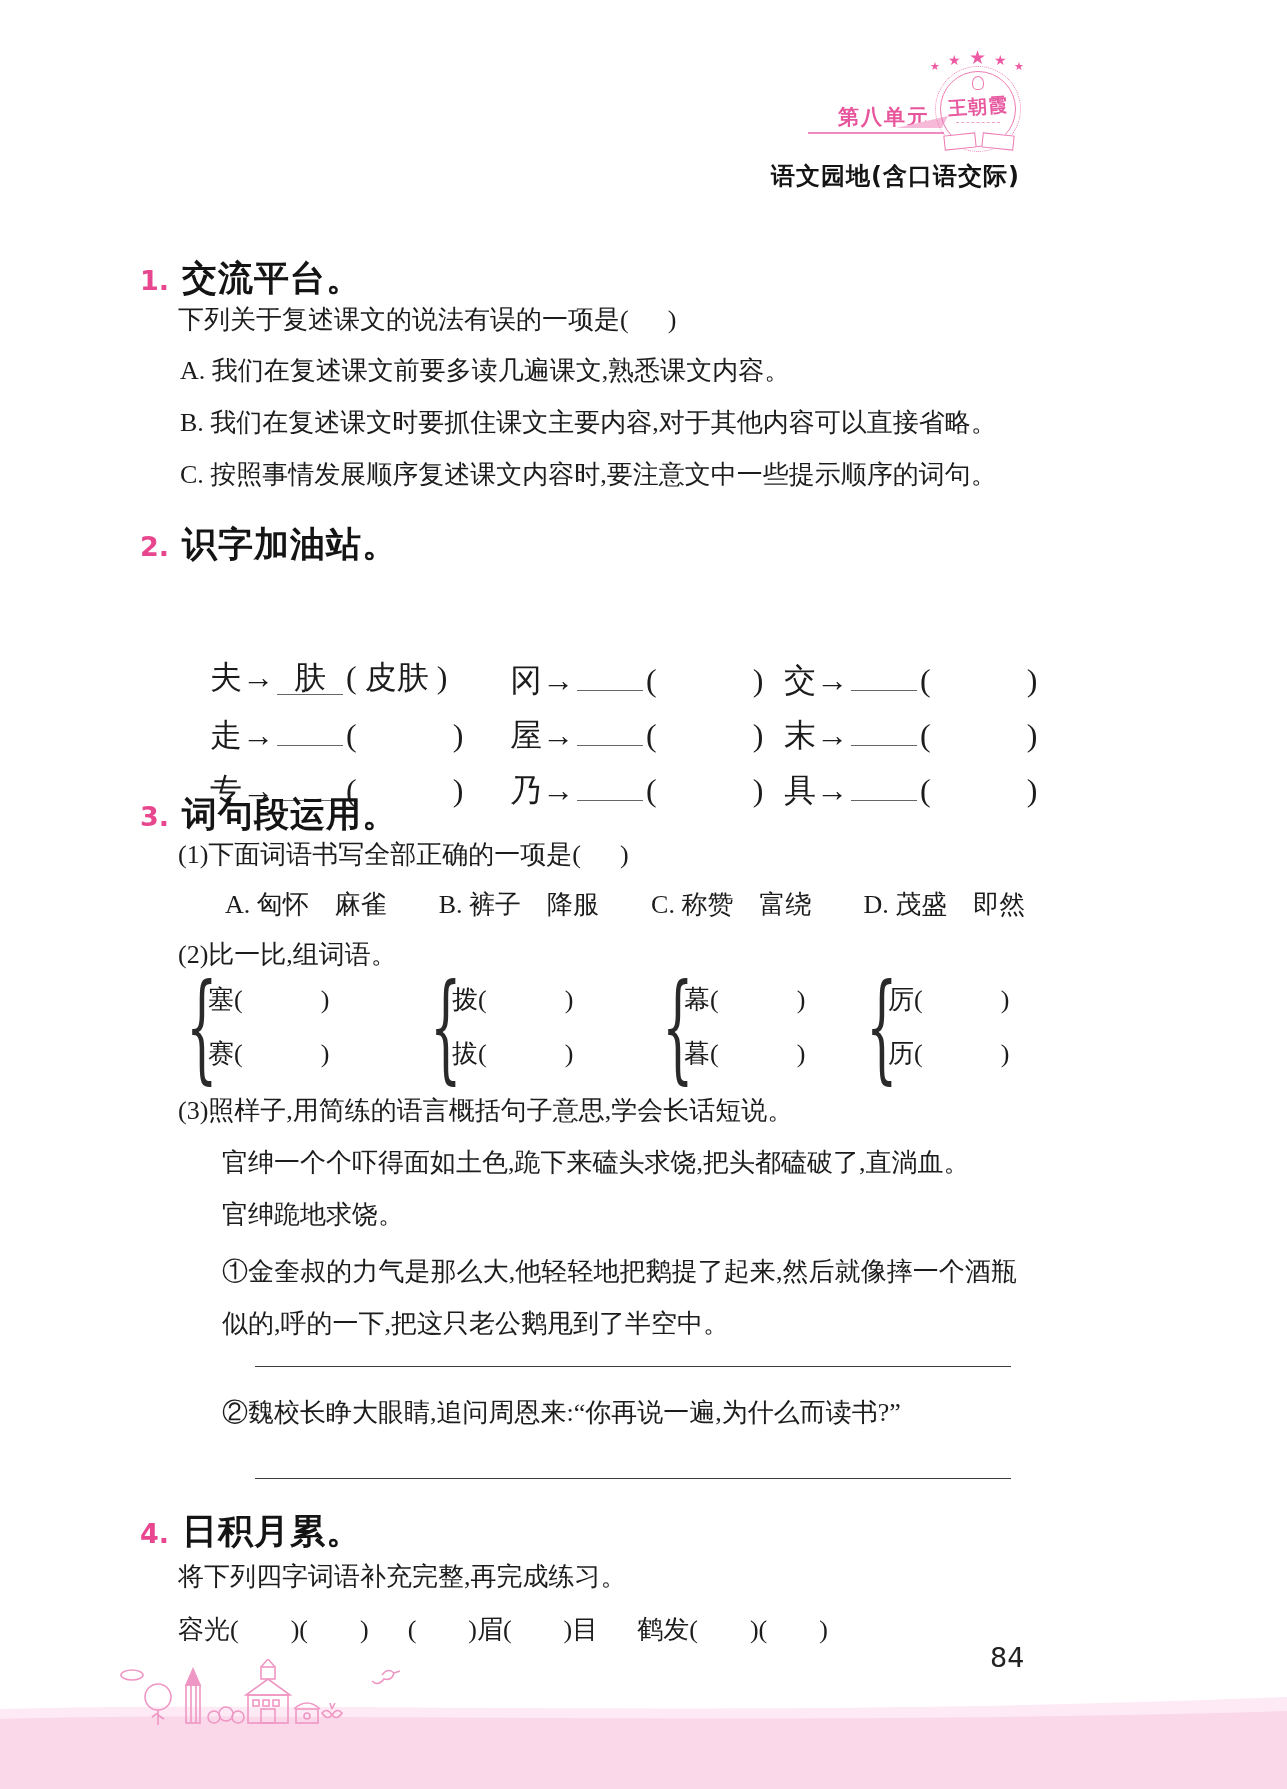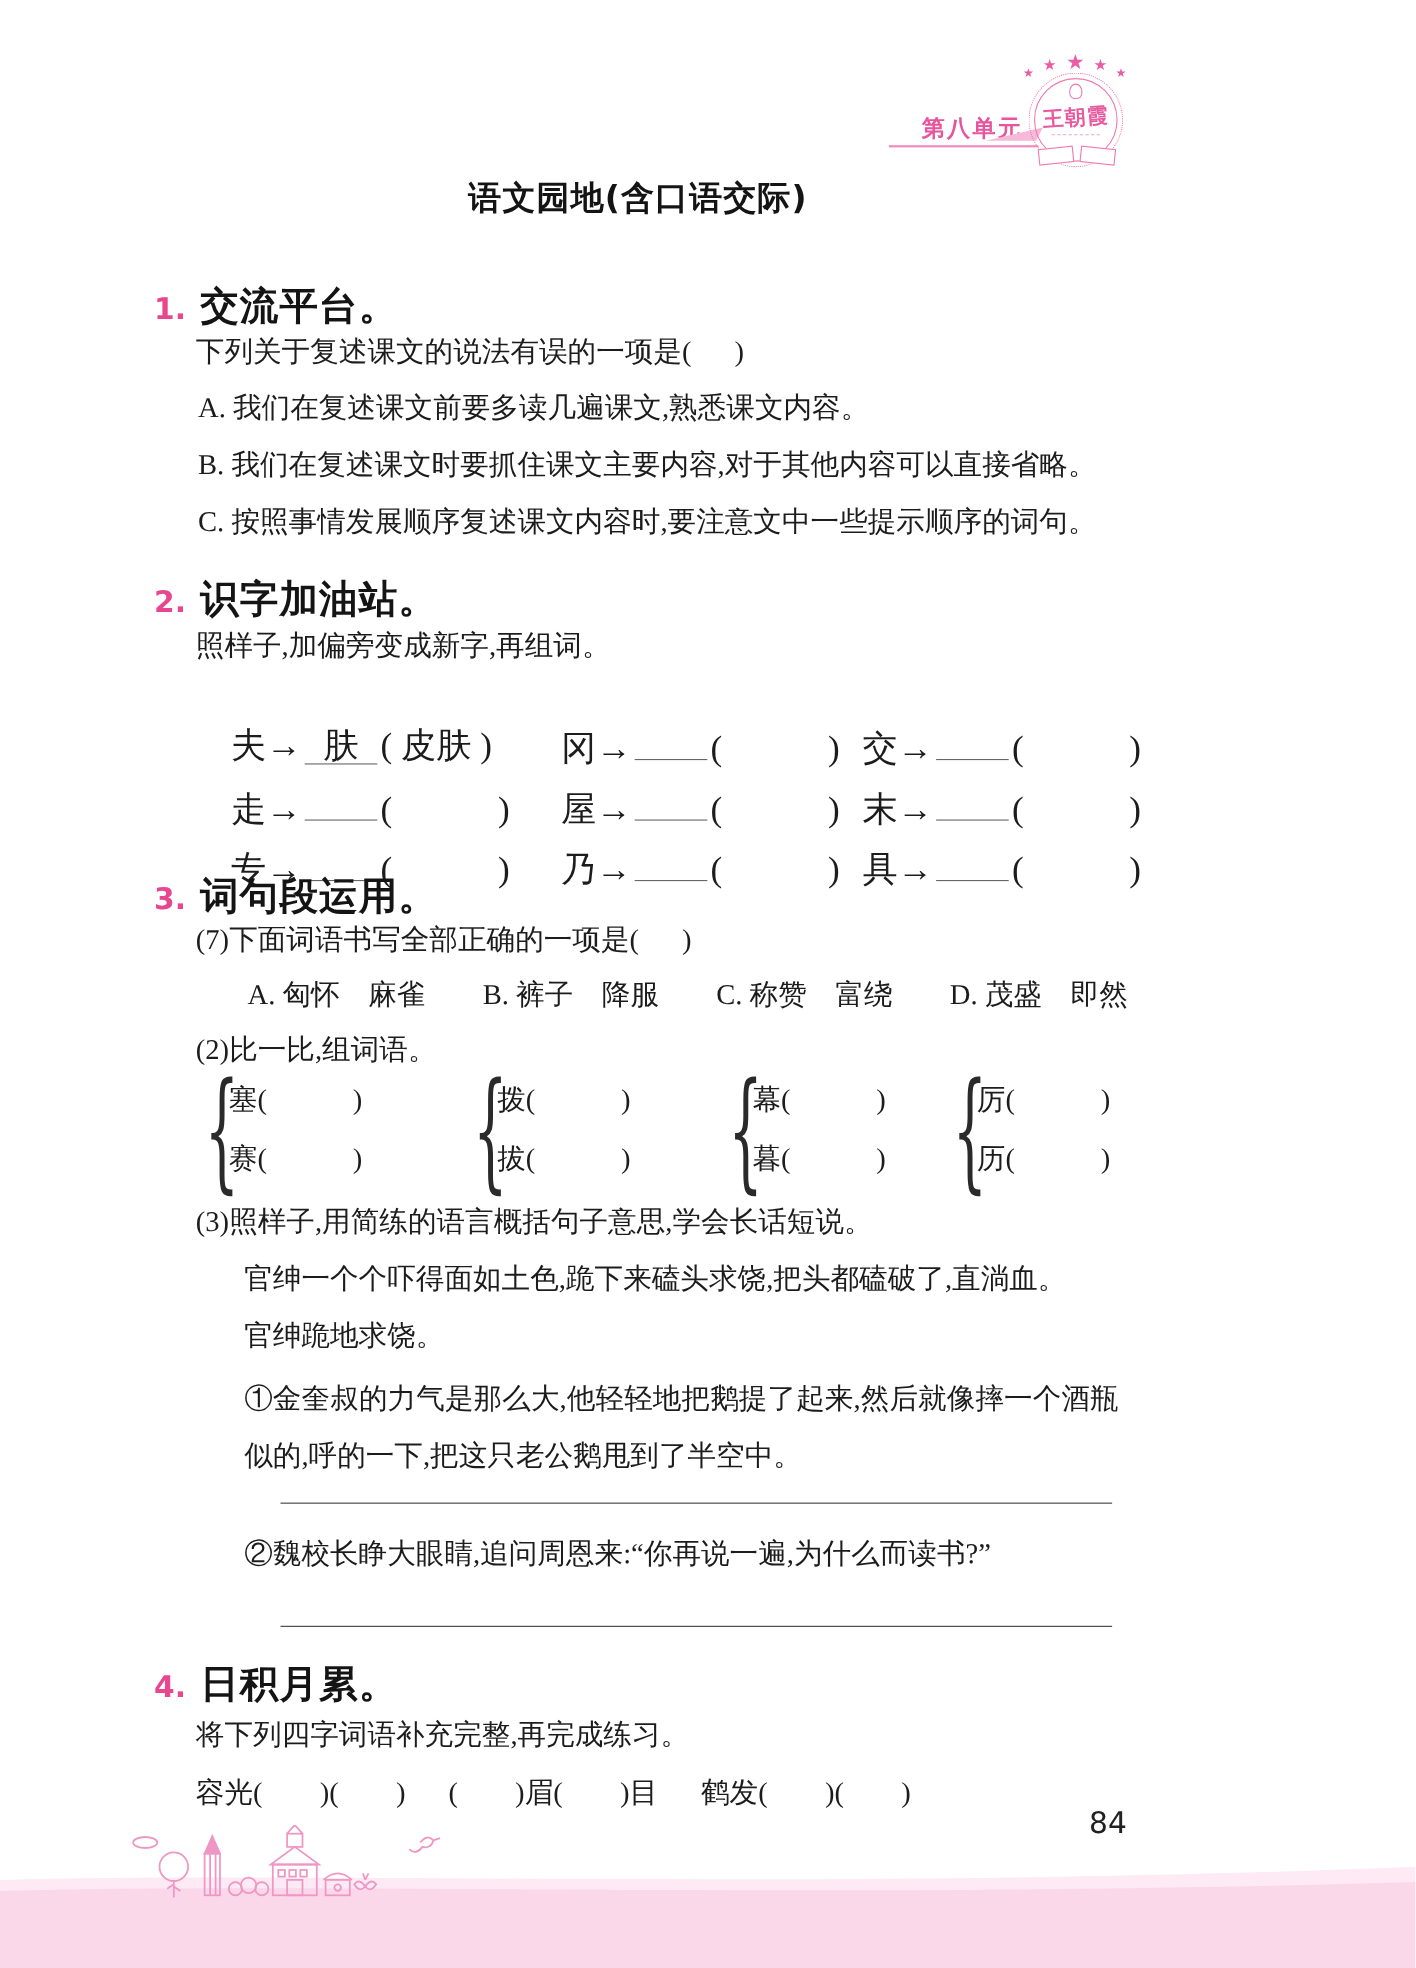"语文园地(含口语交际)" .title { font-size: 30px -> 24px; text-align: center -> right }
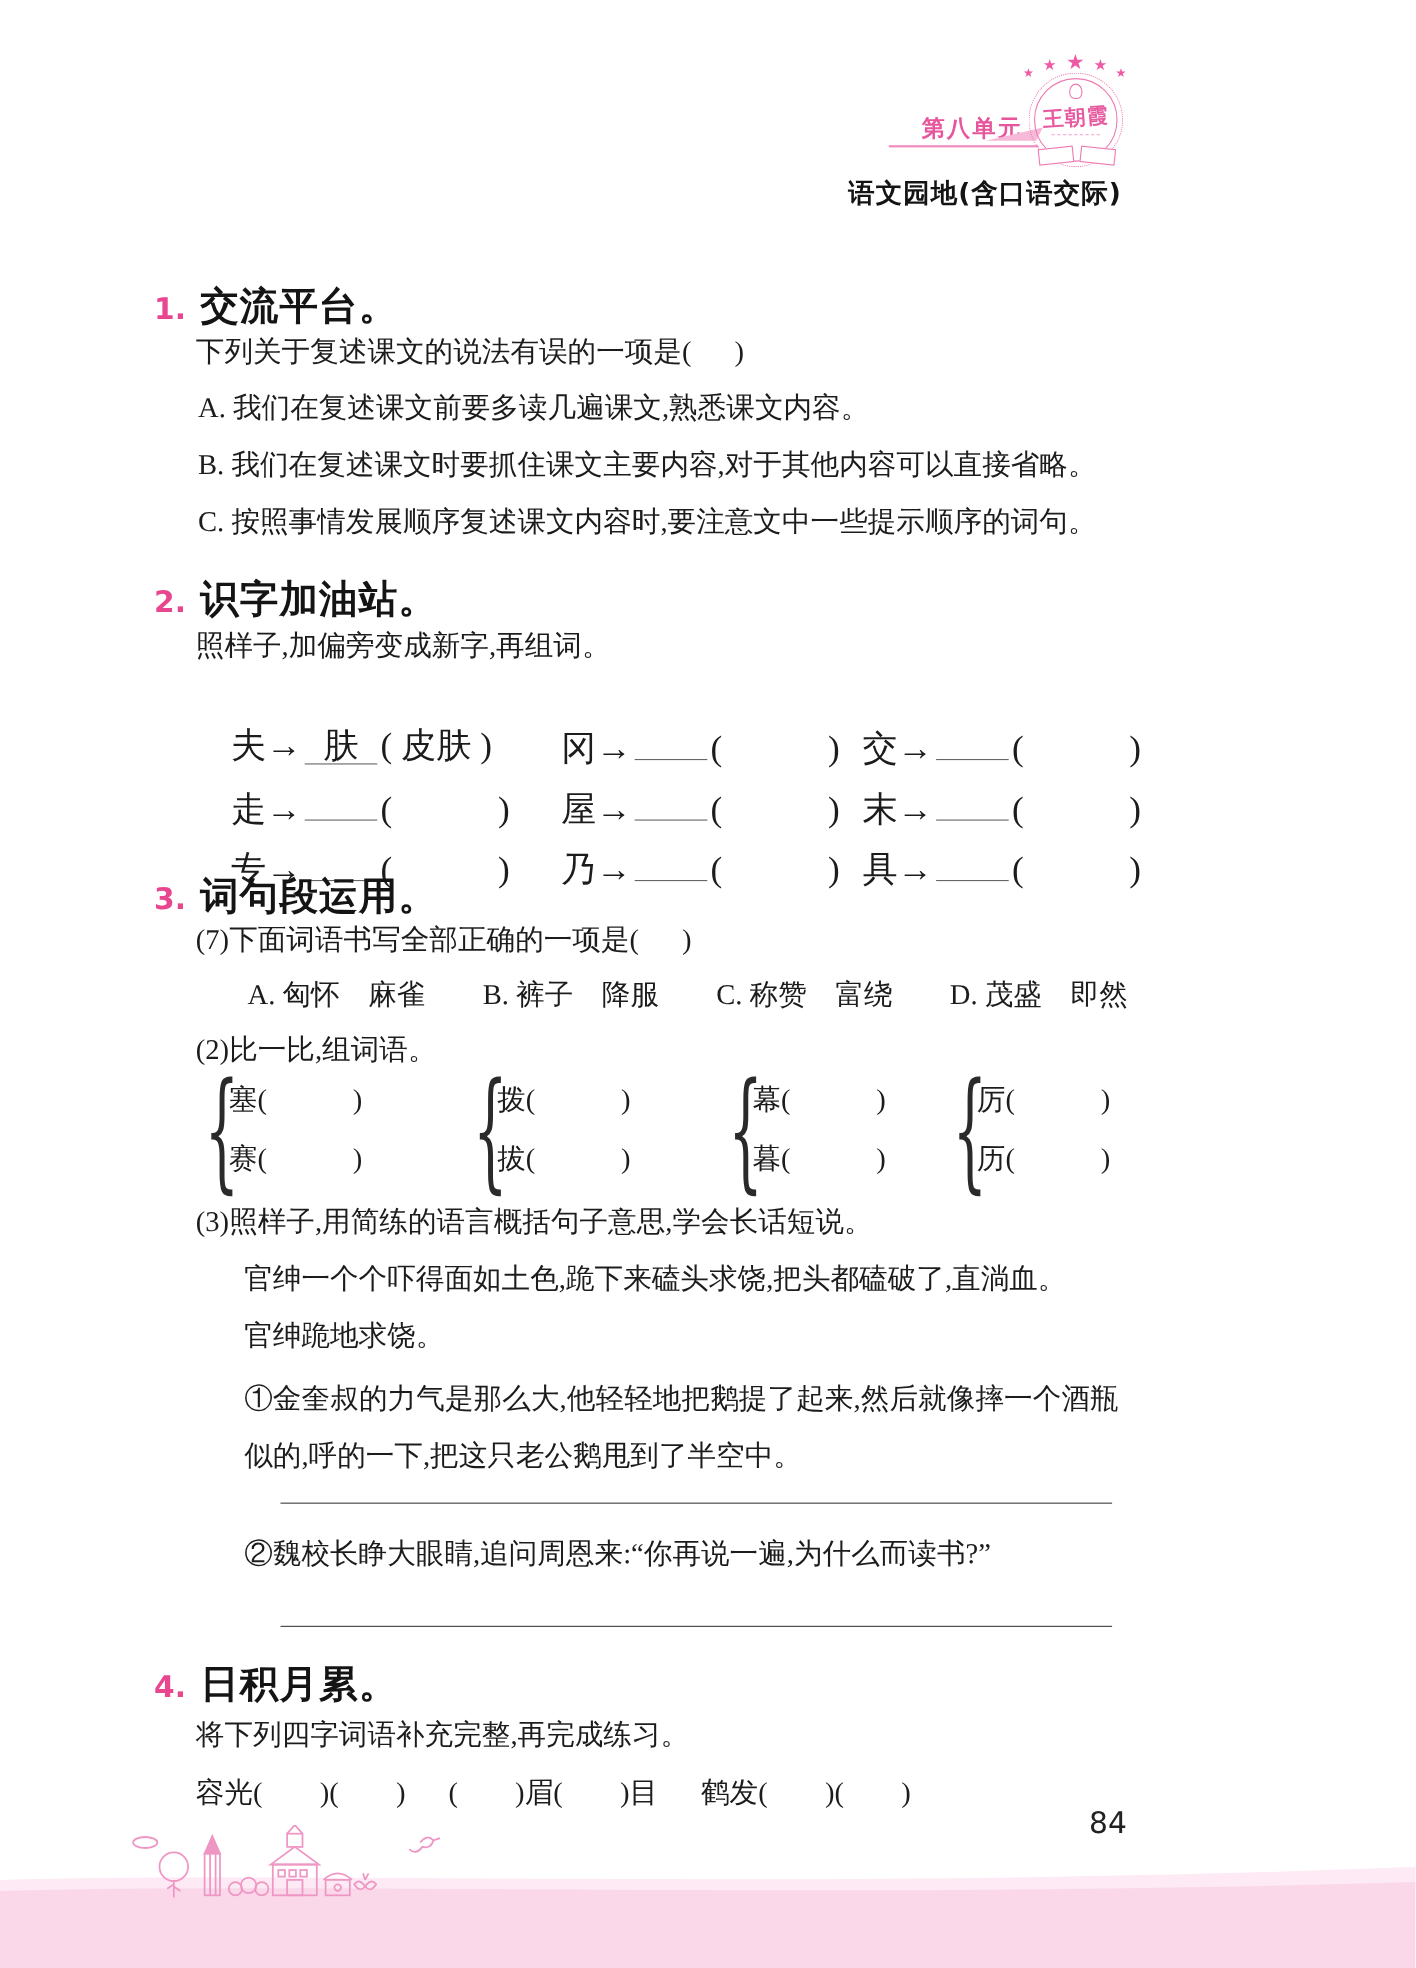"照样子,加偏旁变成新字,再组词。" div.serif { html: <div>照样子,加偏旁变成新字,再组词。</div> -> none }
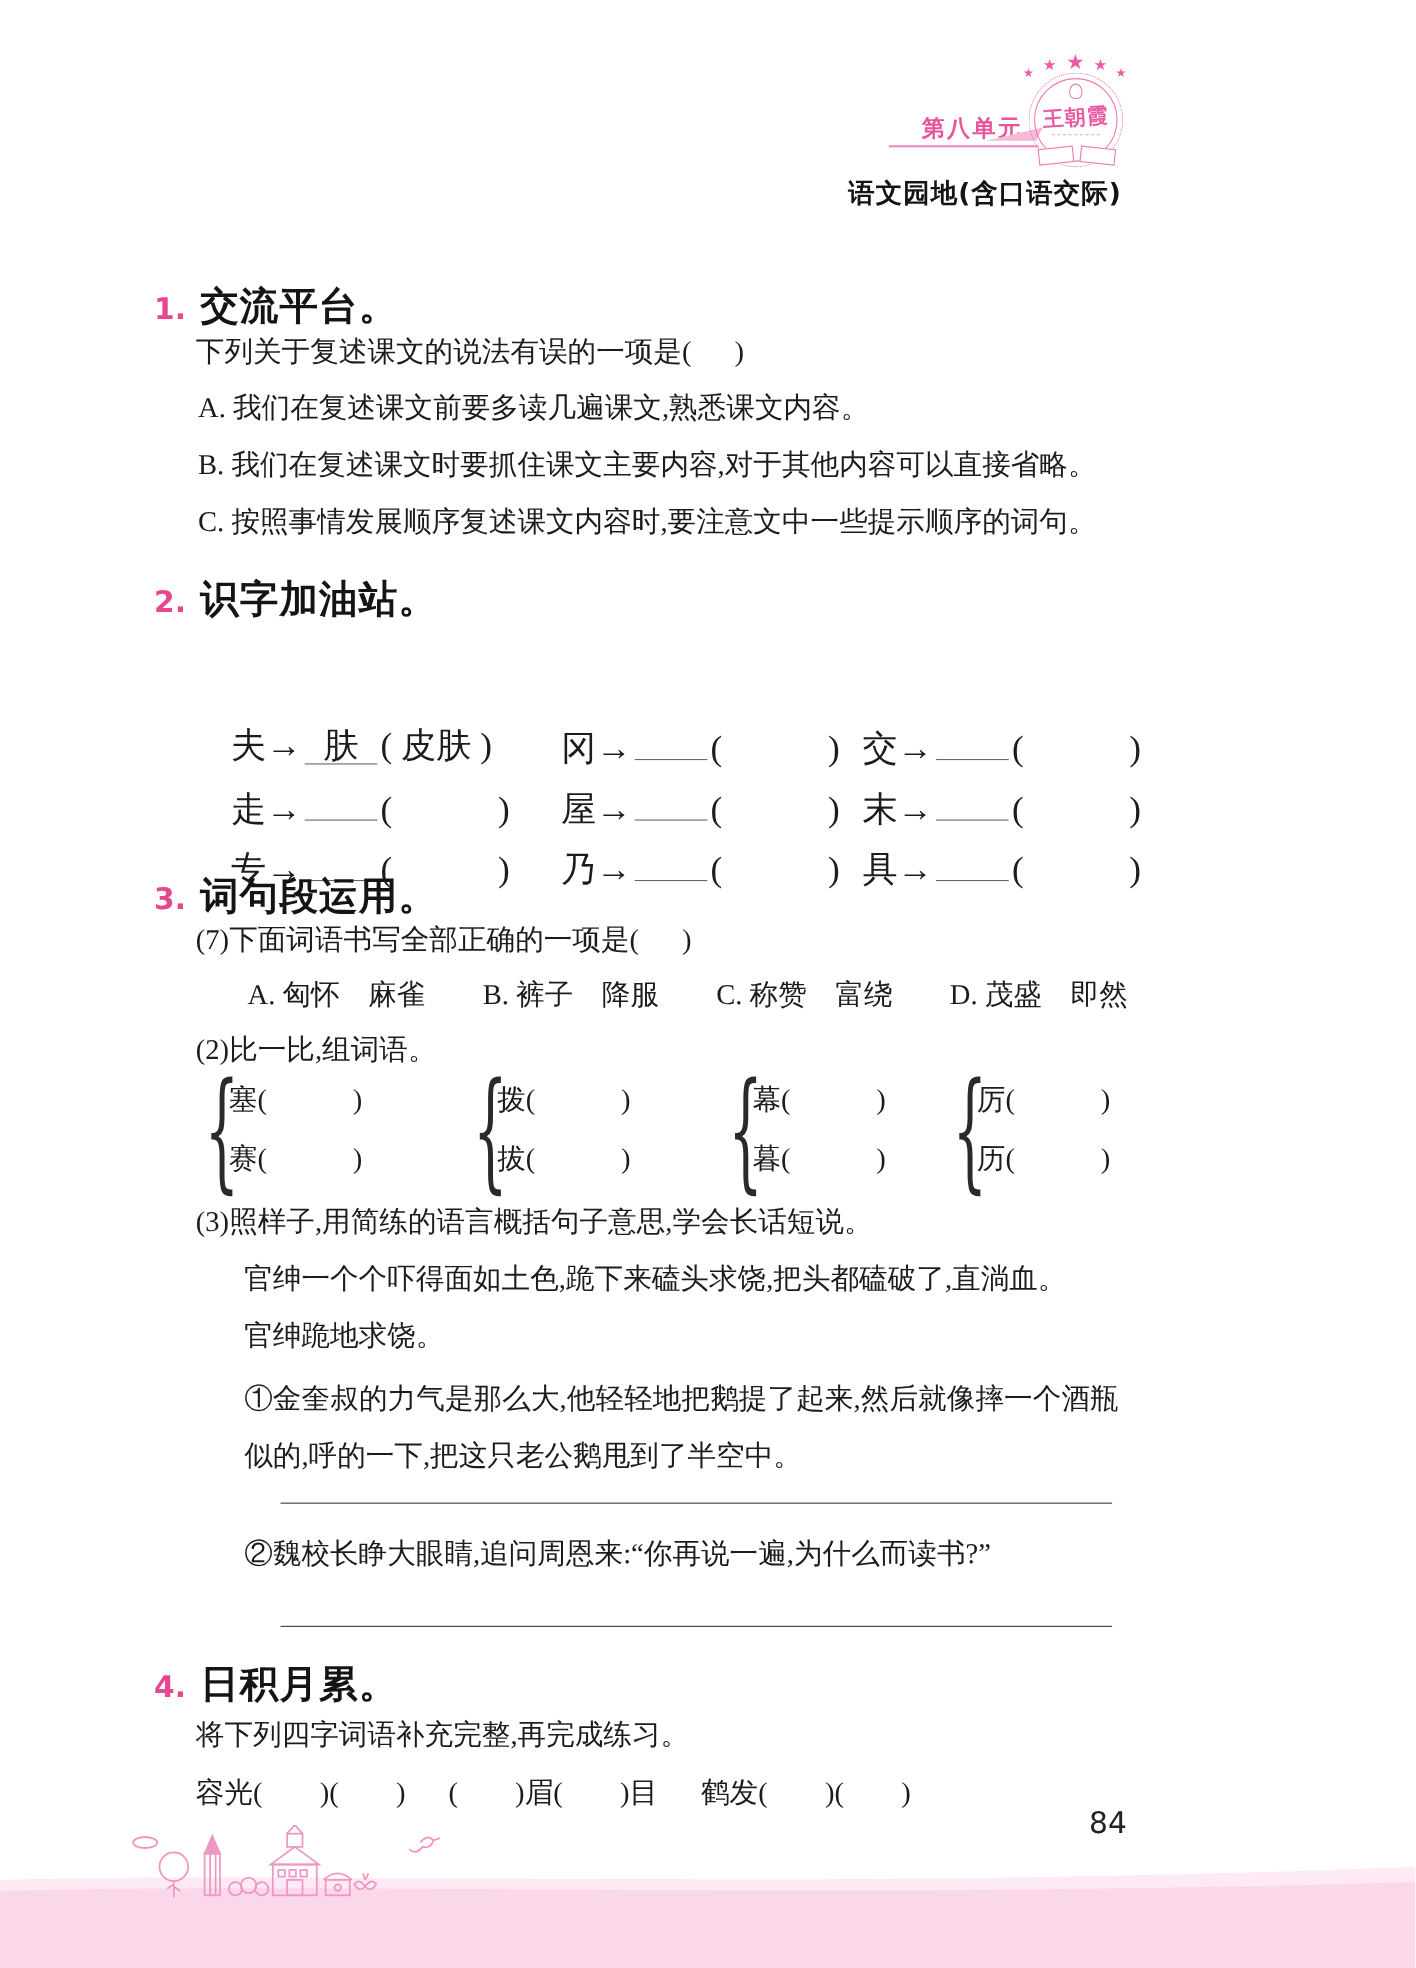"(7)下面词语书写全部正确的一项是( )" div.serif { text: 7 -> 1 }
